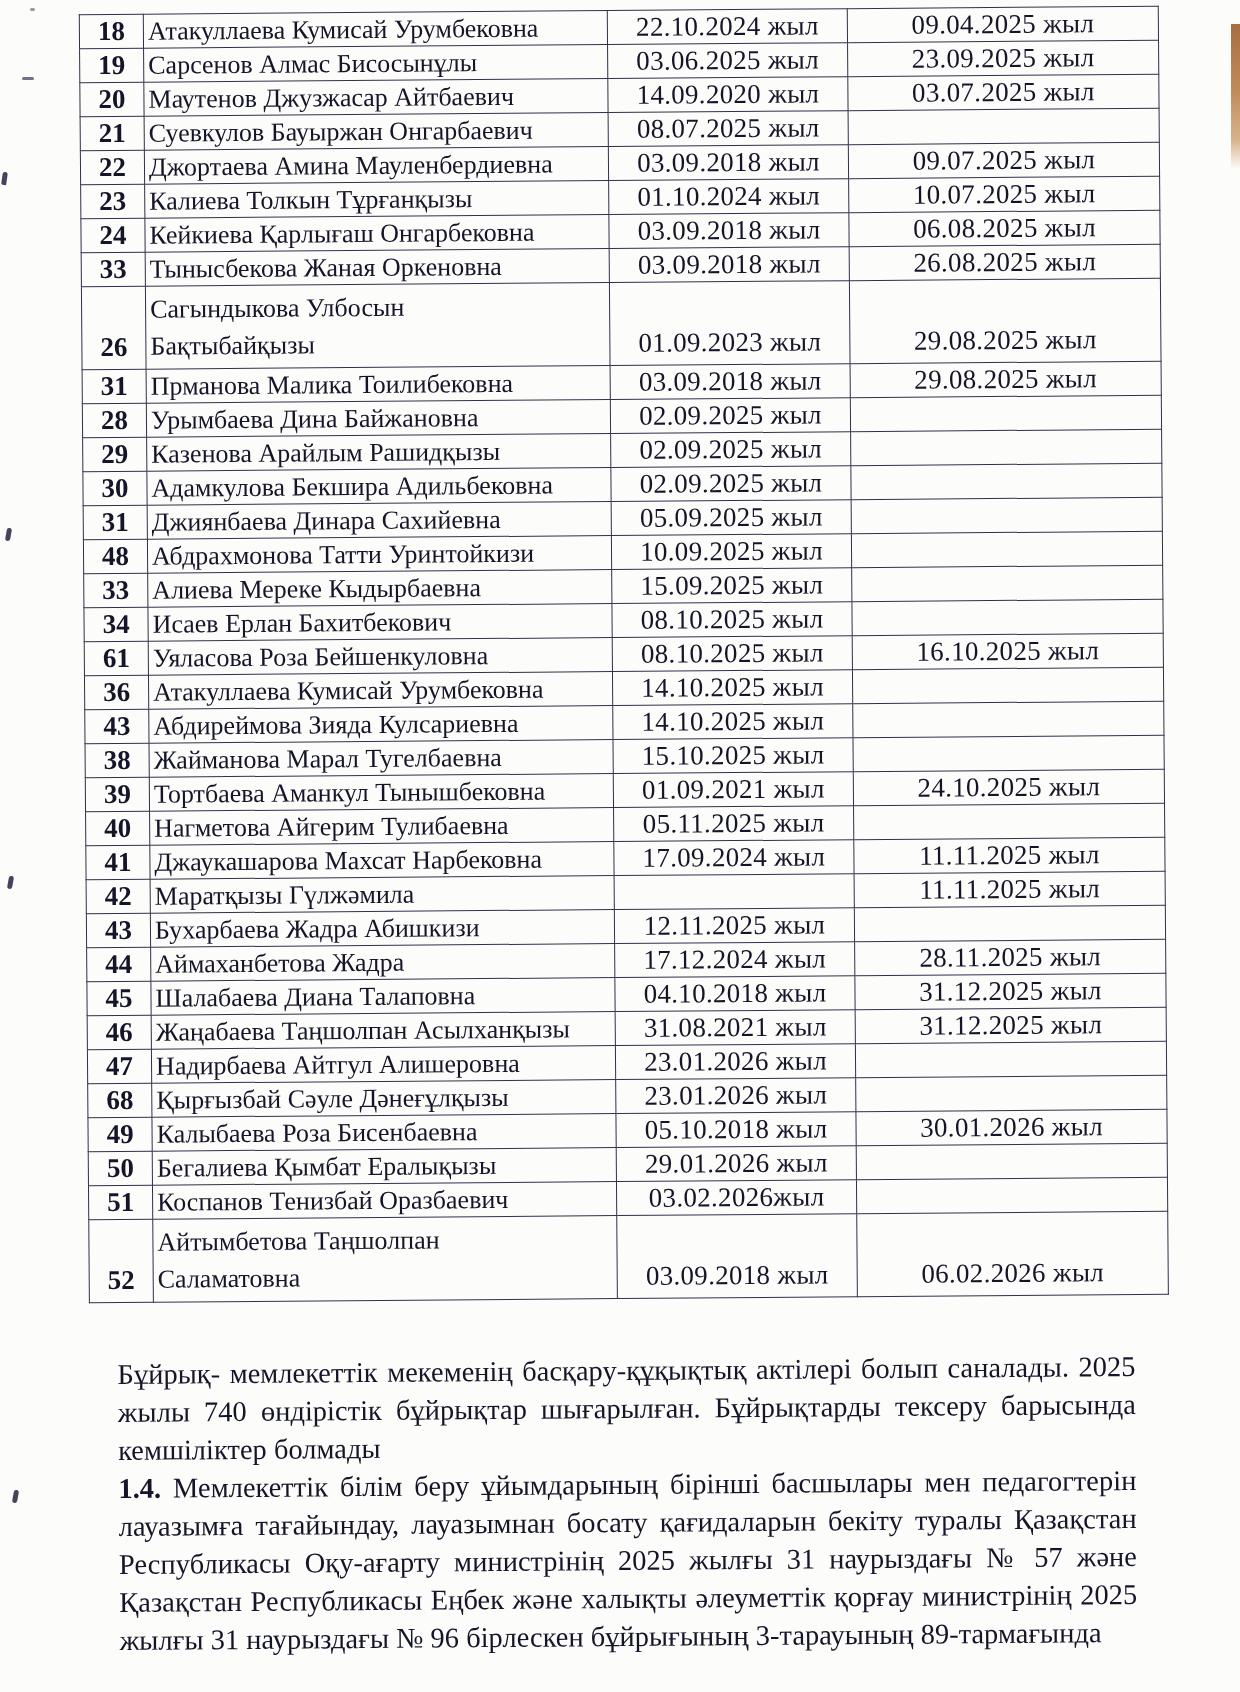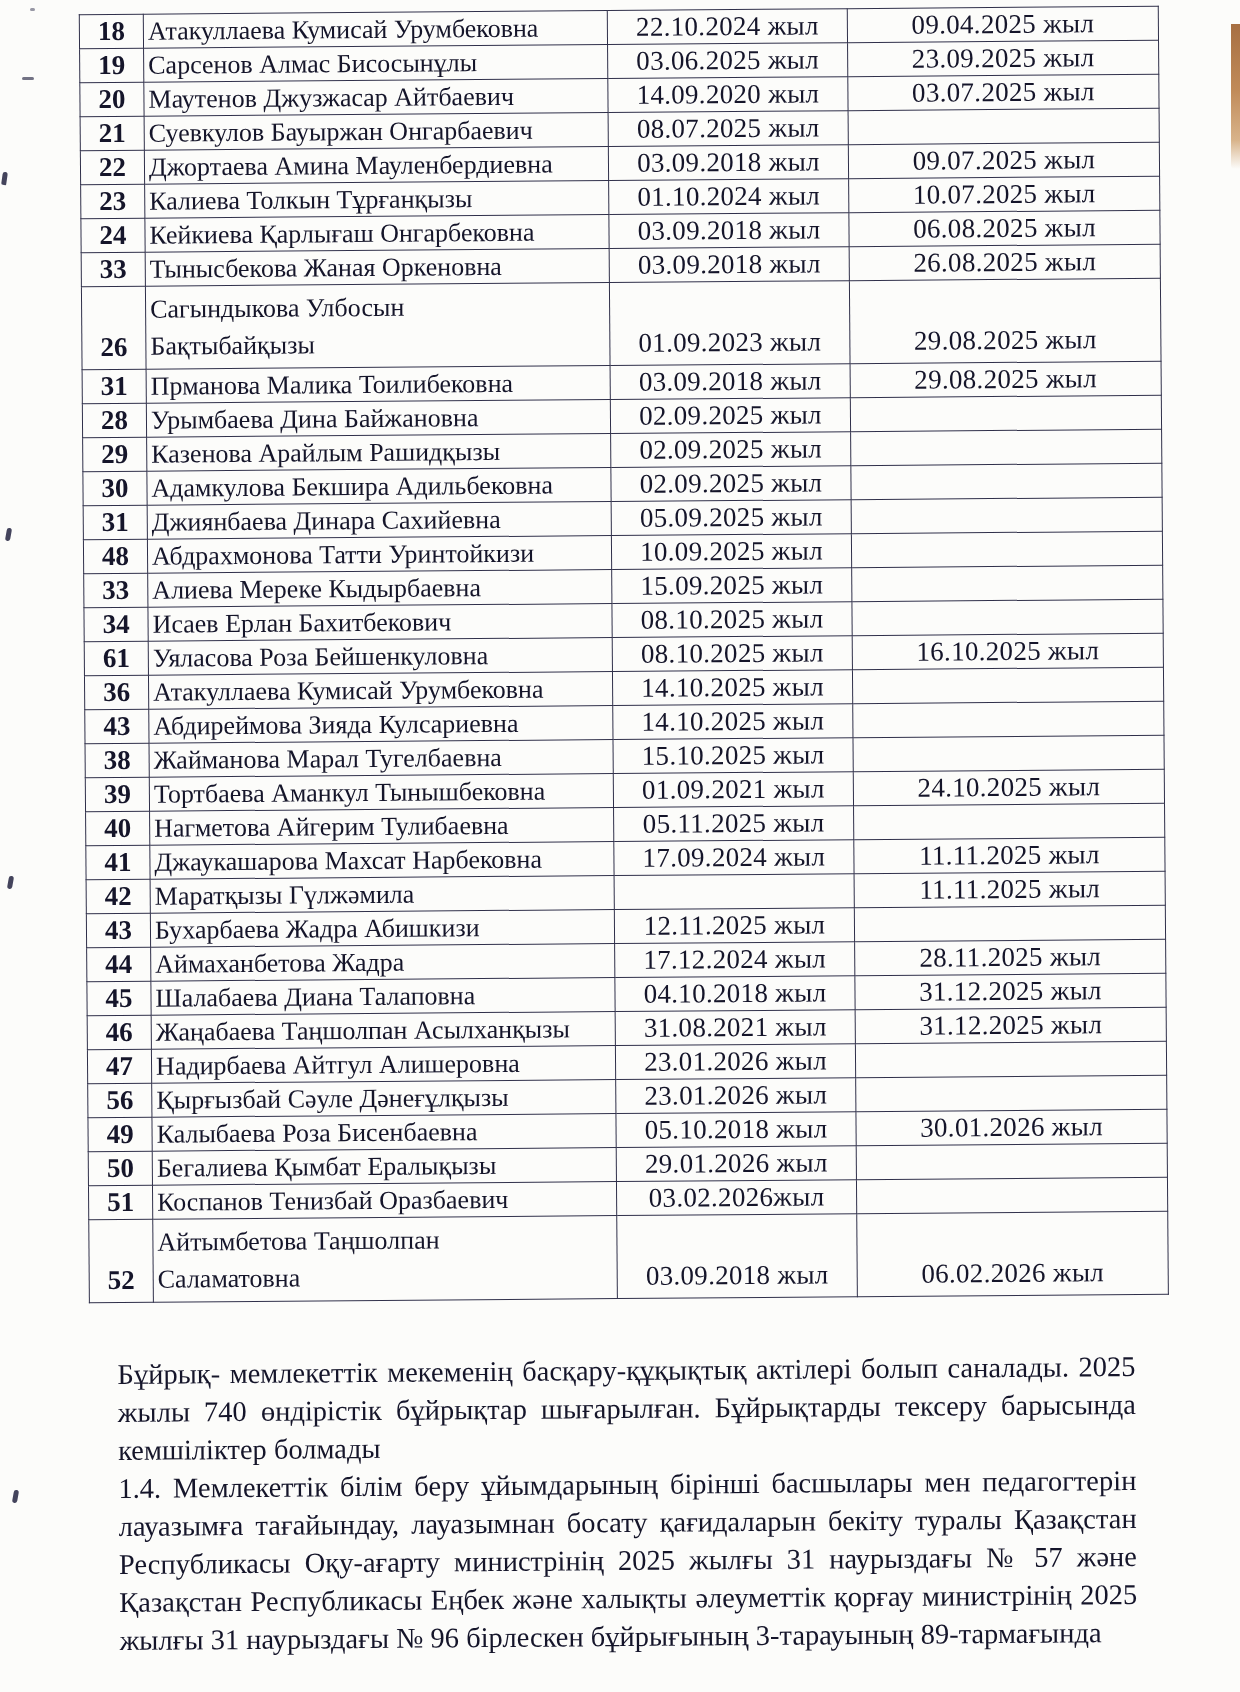"56" td.cell-num { text: 56 -> 68 }
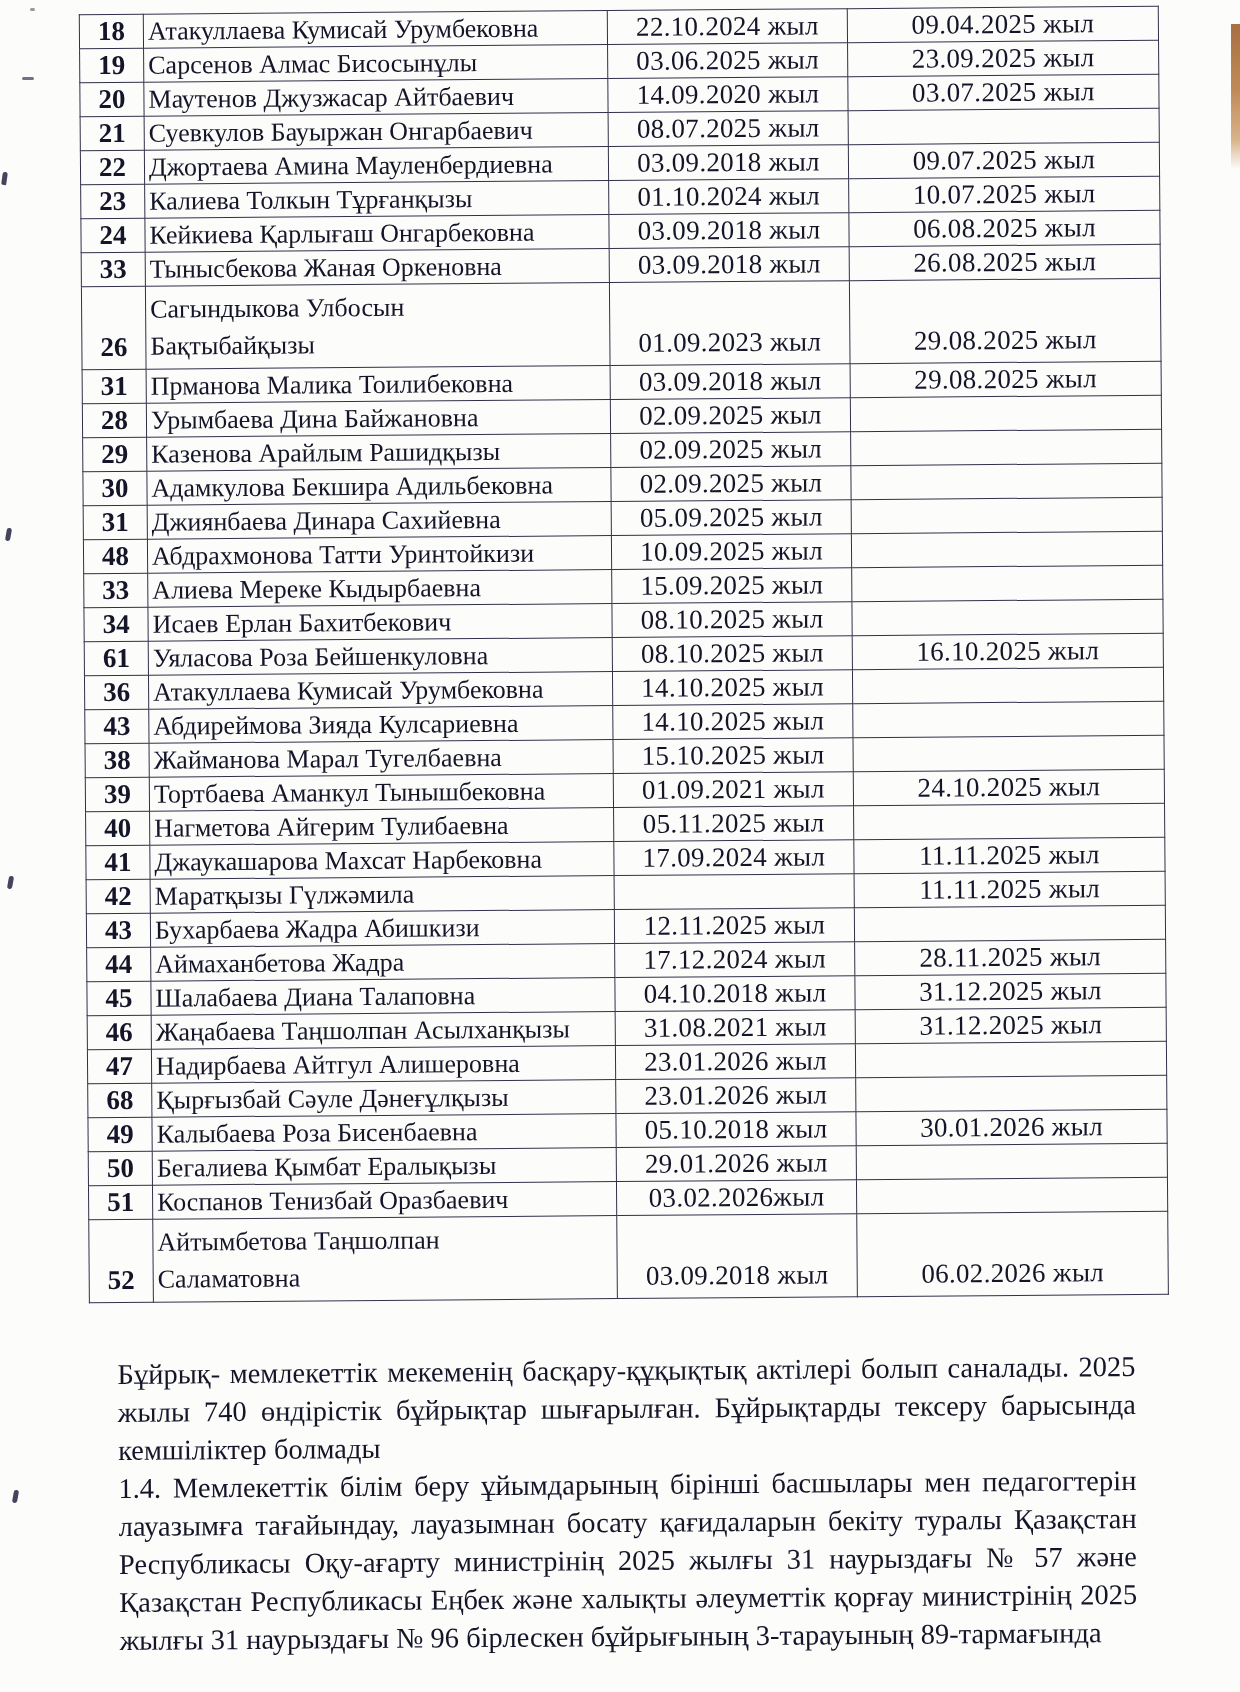"1.4." .bold { font-weight: 400 -> 700 }
